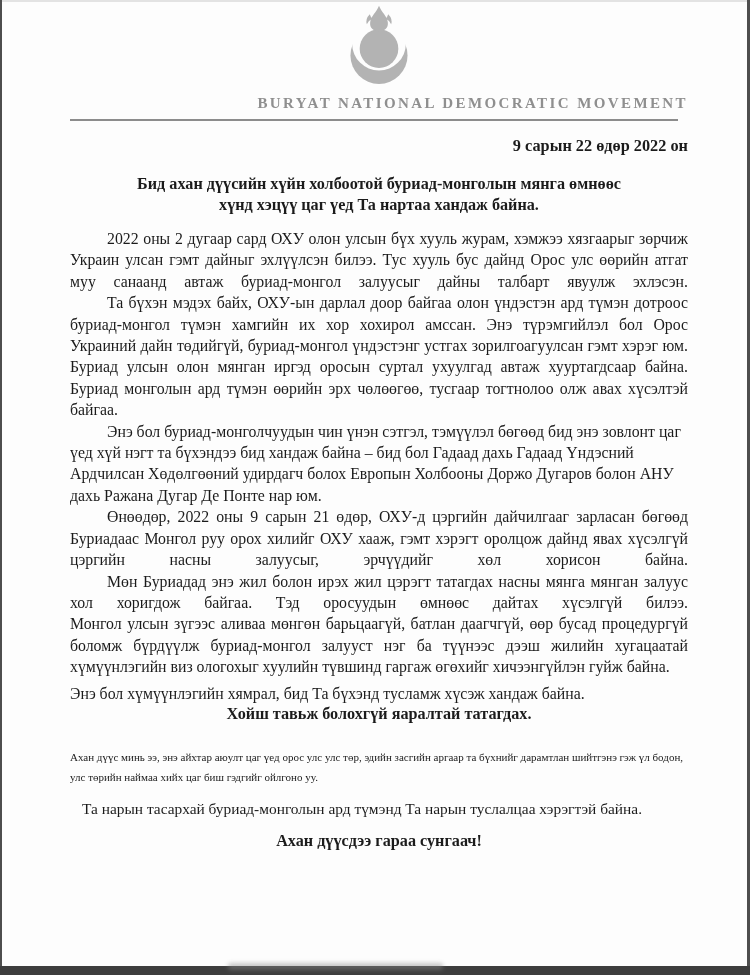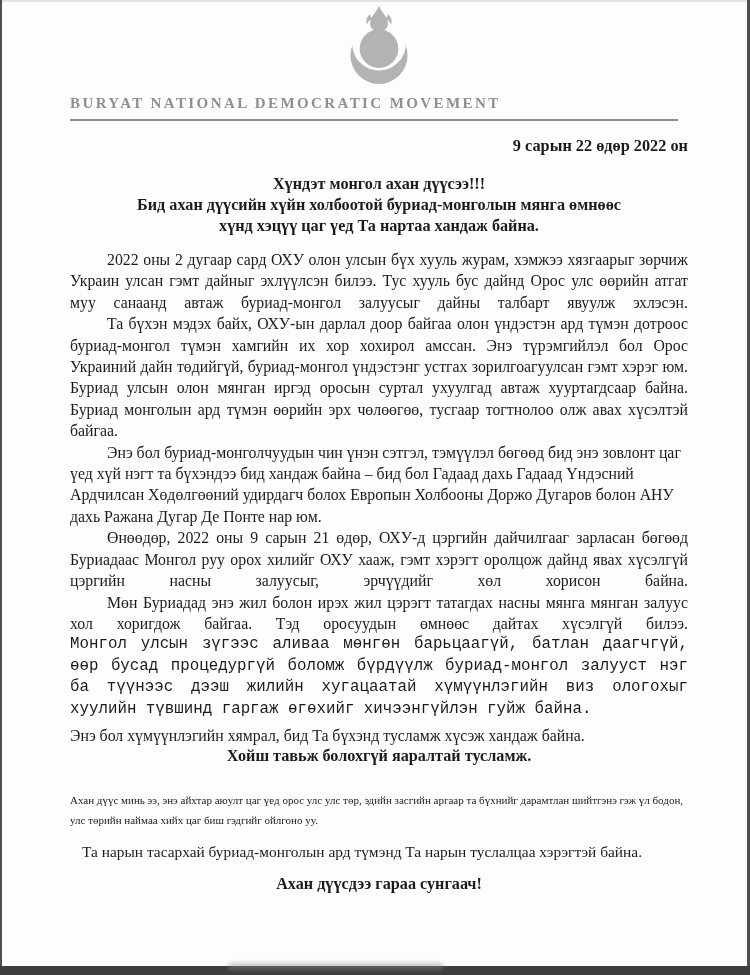"BURYAT NATIONAL DEMOCRATIC MOVEMENT" .org-name { text-align: left -> right }
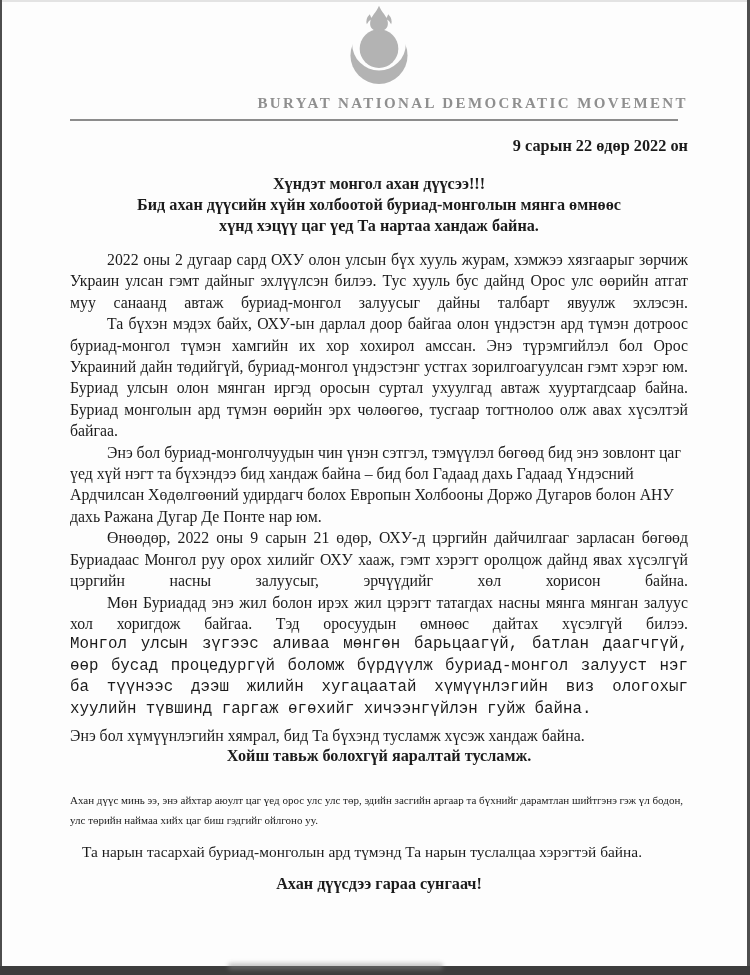"Хүндэт монгол ахан дүүсээ!!!" div.sal-line { html: <div>Хүндэт монгол ахан дүүсээ!!!</div> -> none }
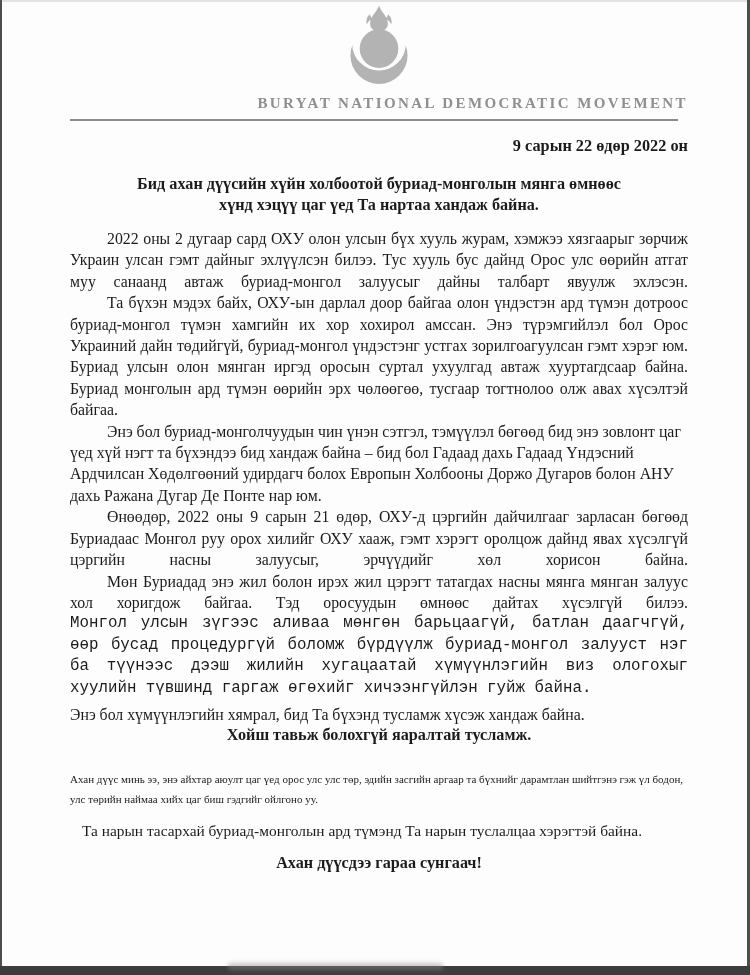"Монгол улсын зүгээс аливаа мөнгөн" .gap-b { font-family: Liberation Mono, monospace -> none }
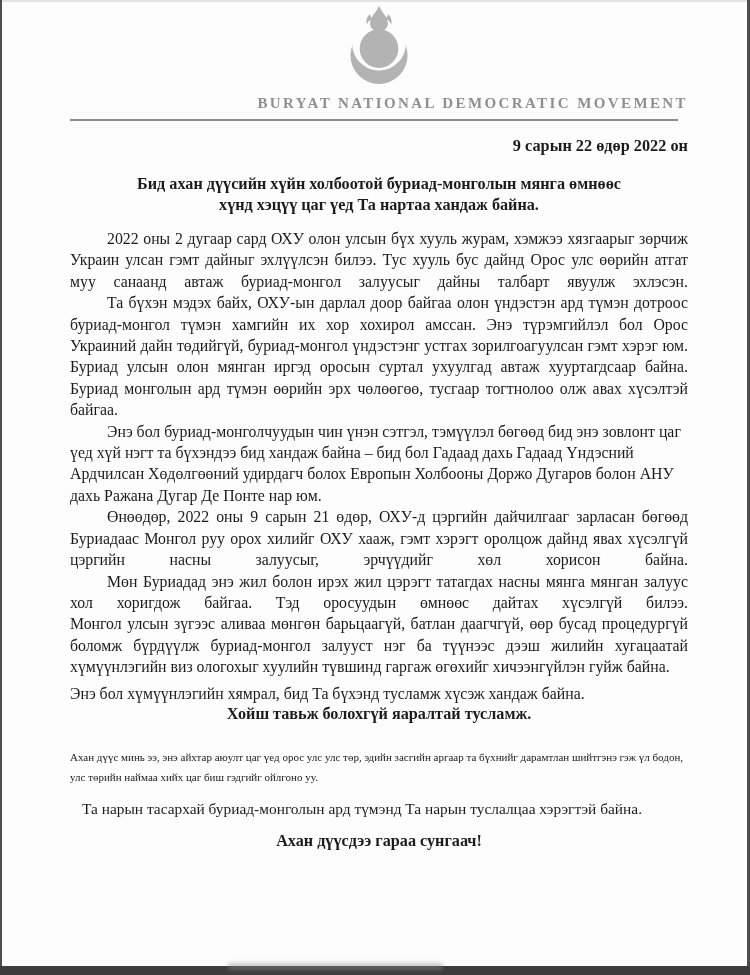"Хойш тавьж болохгүй яаралтай тусламж." p.appeal-bold { text: тусламж -> татагдах }
